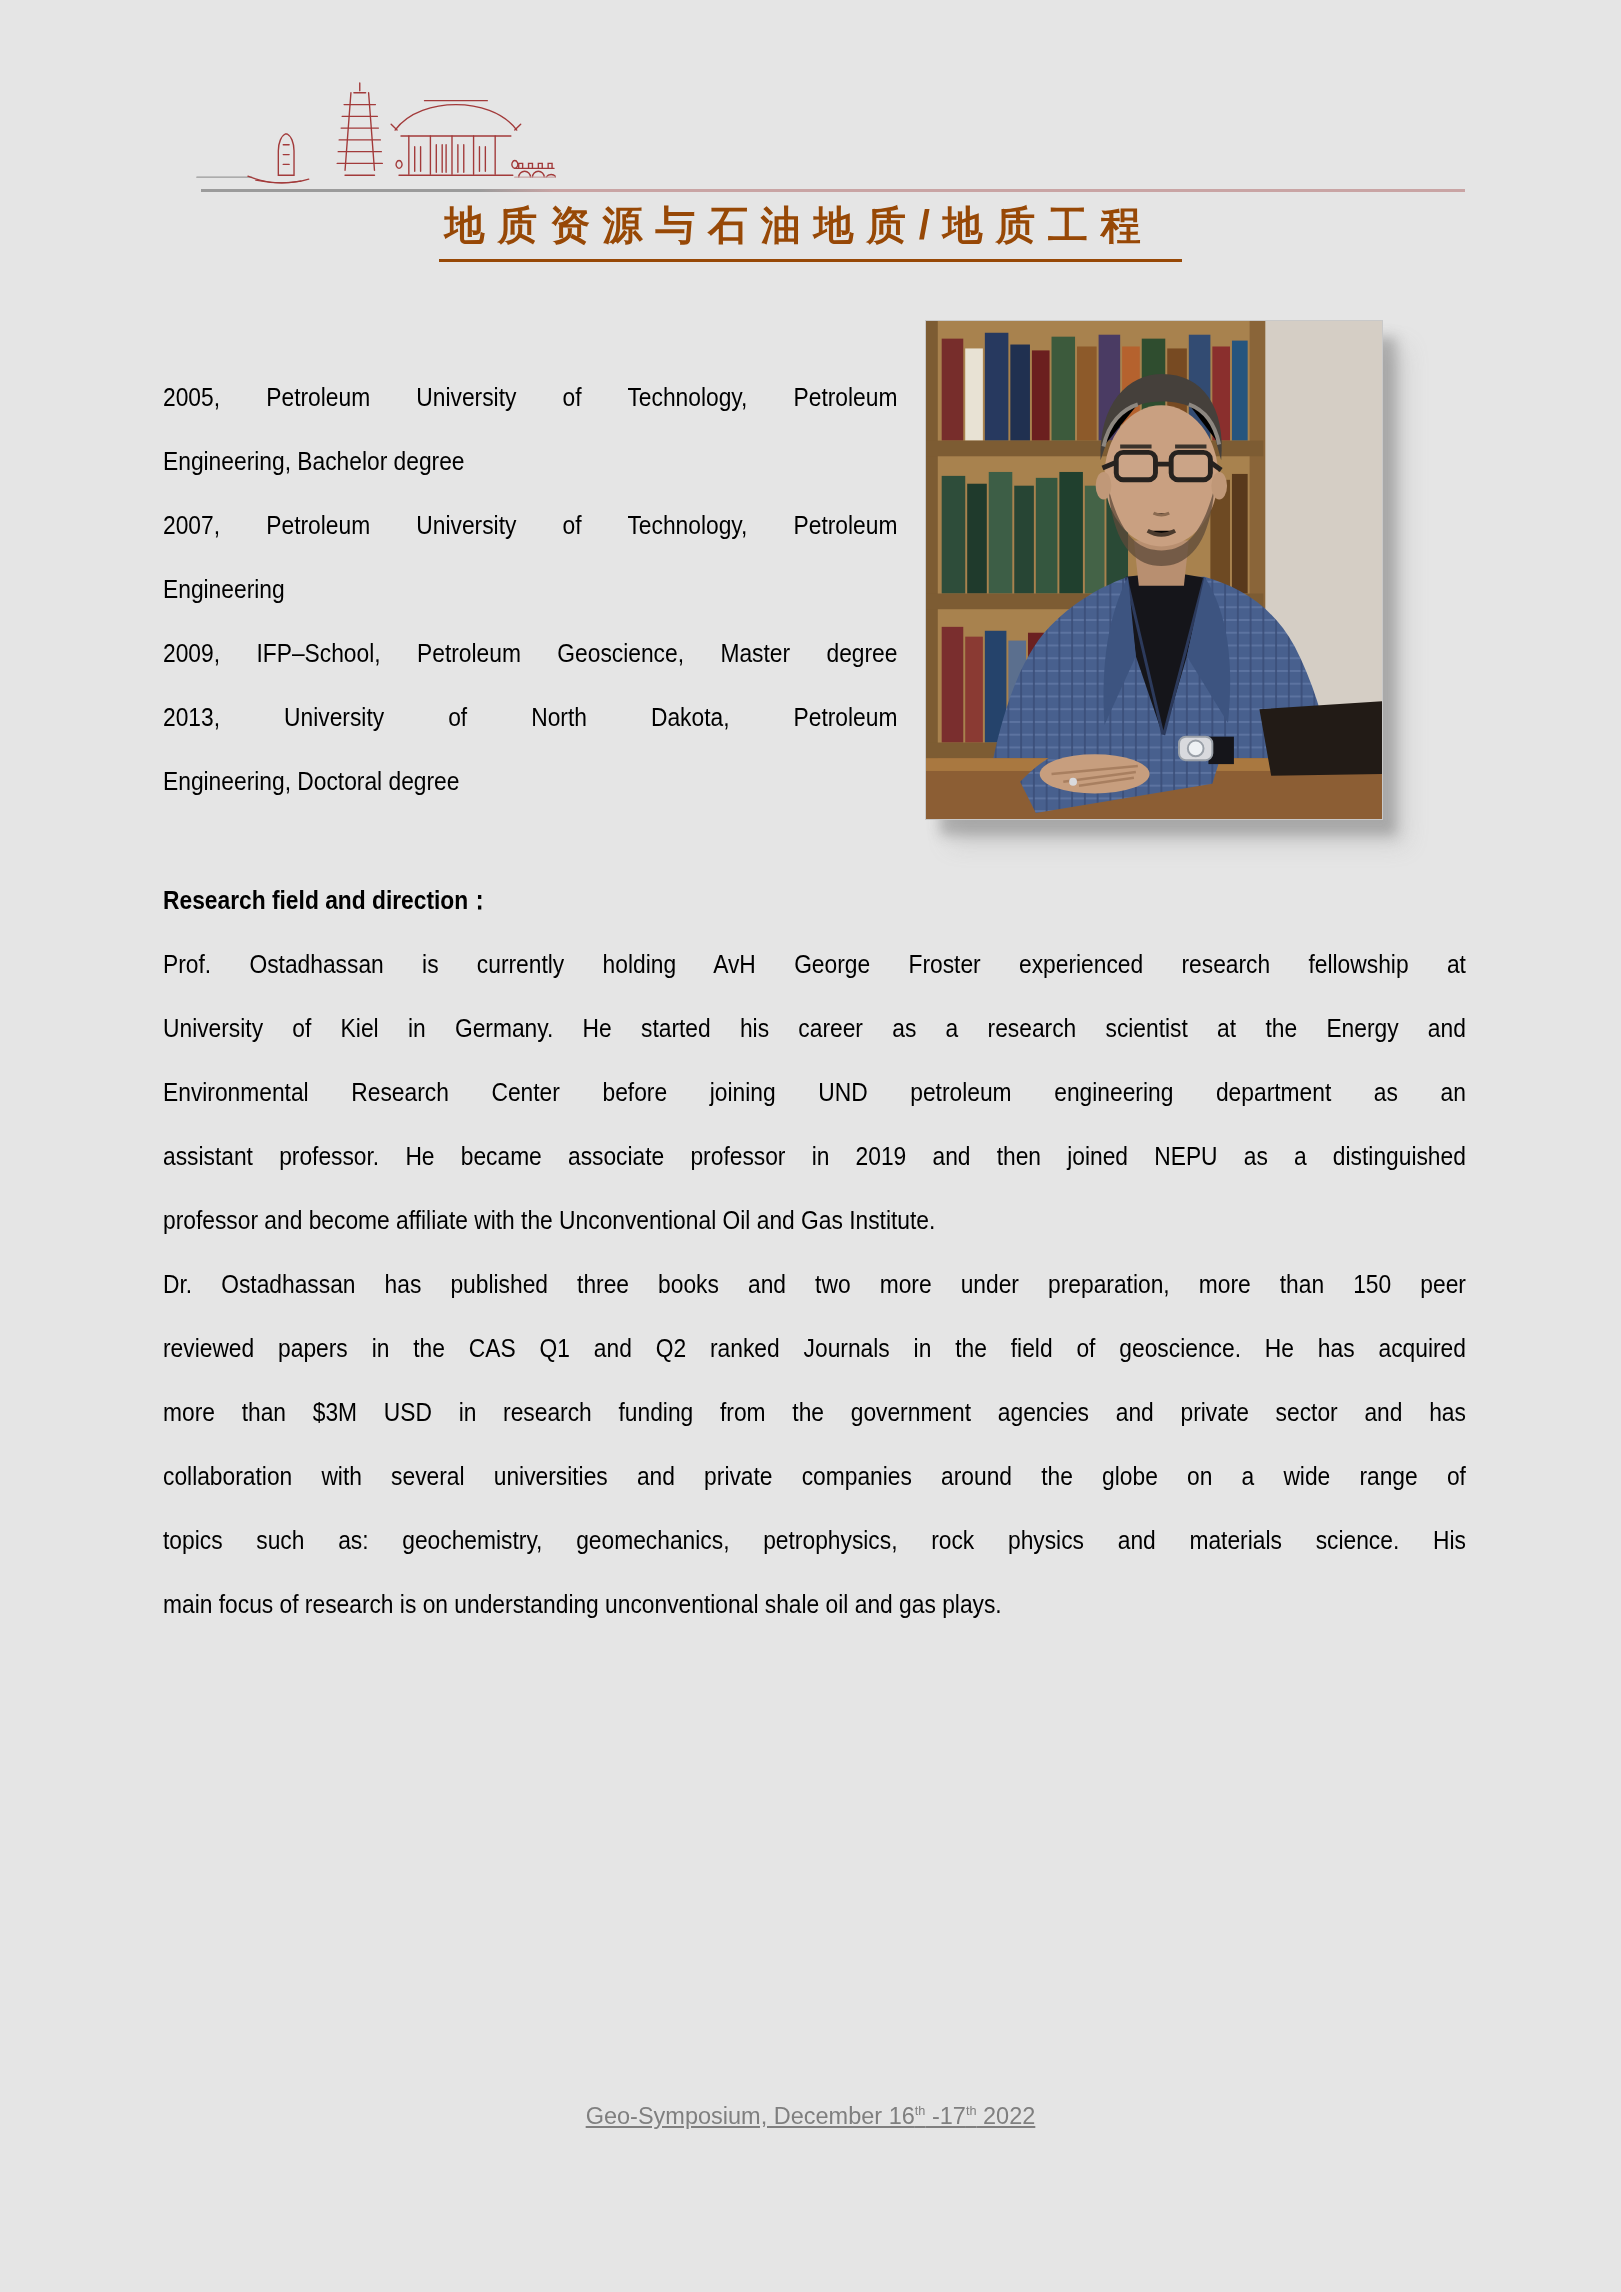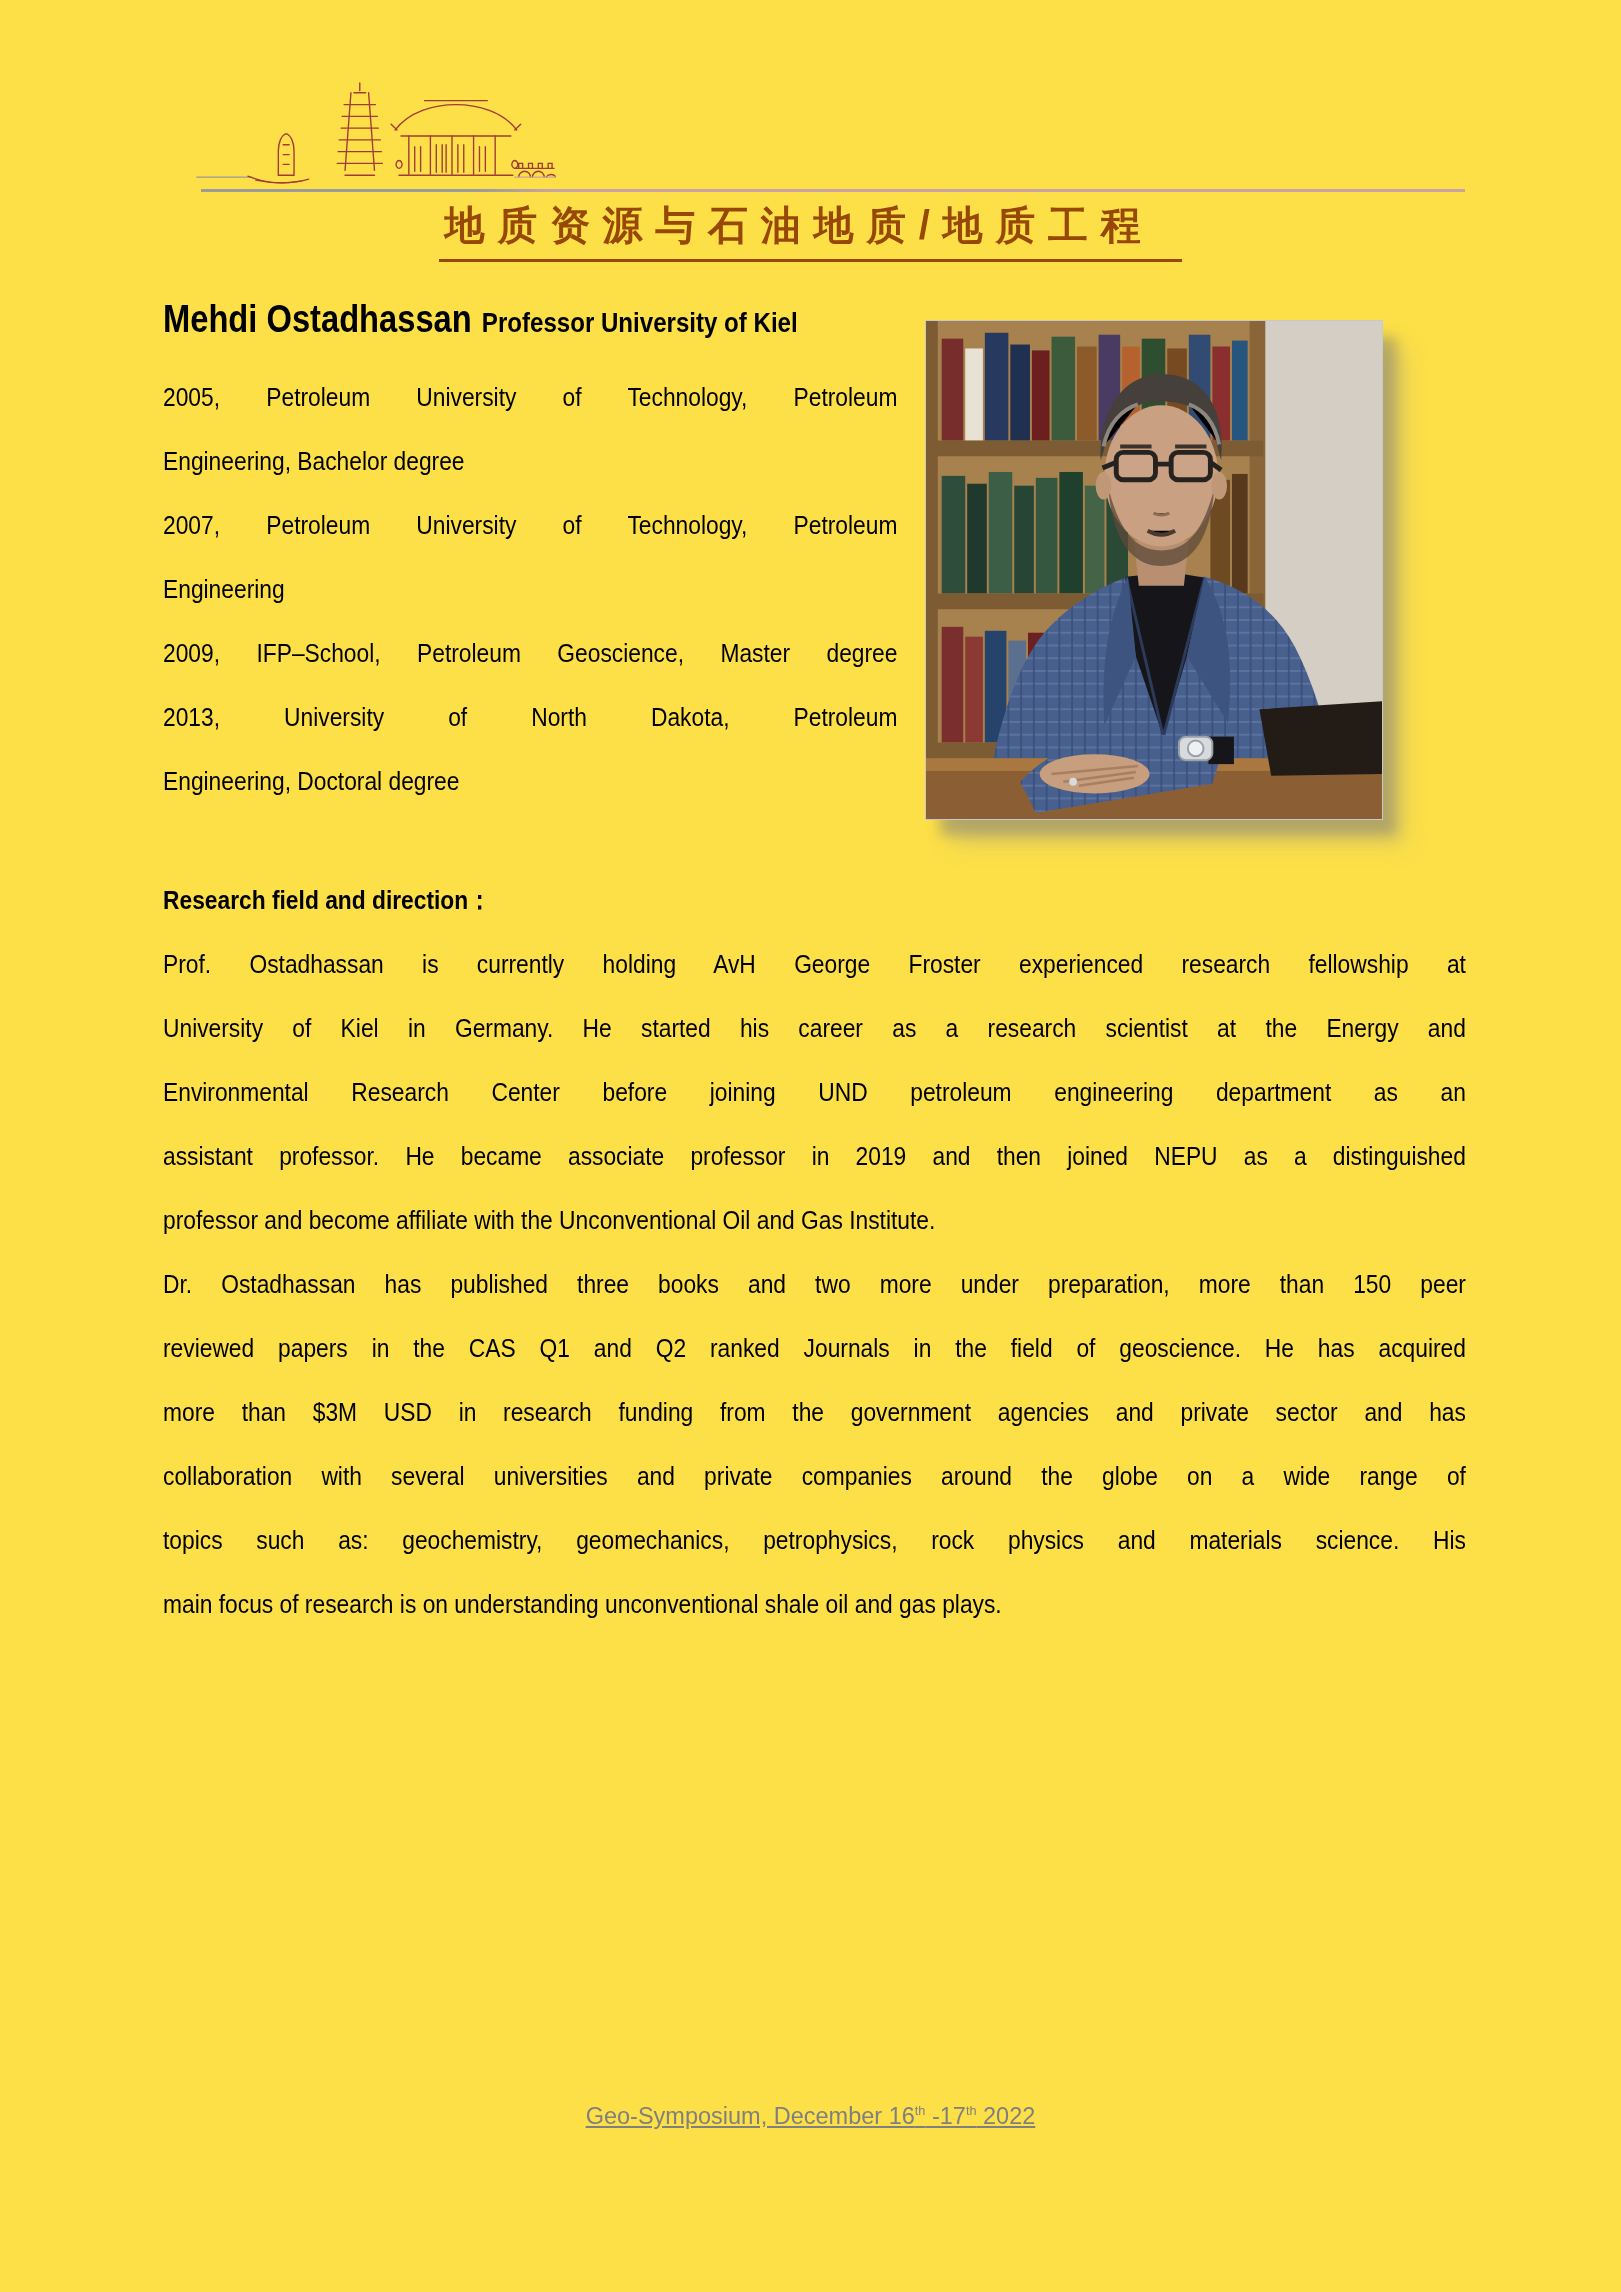"地质资源与石油地质/地质工程" .page { background: #fde047 -> #e5e5e5 }
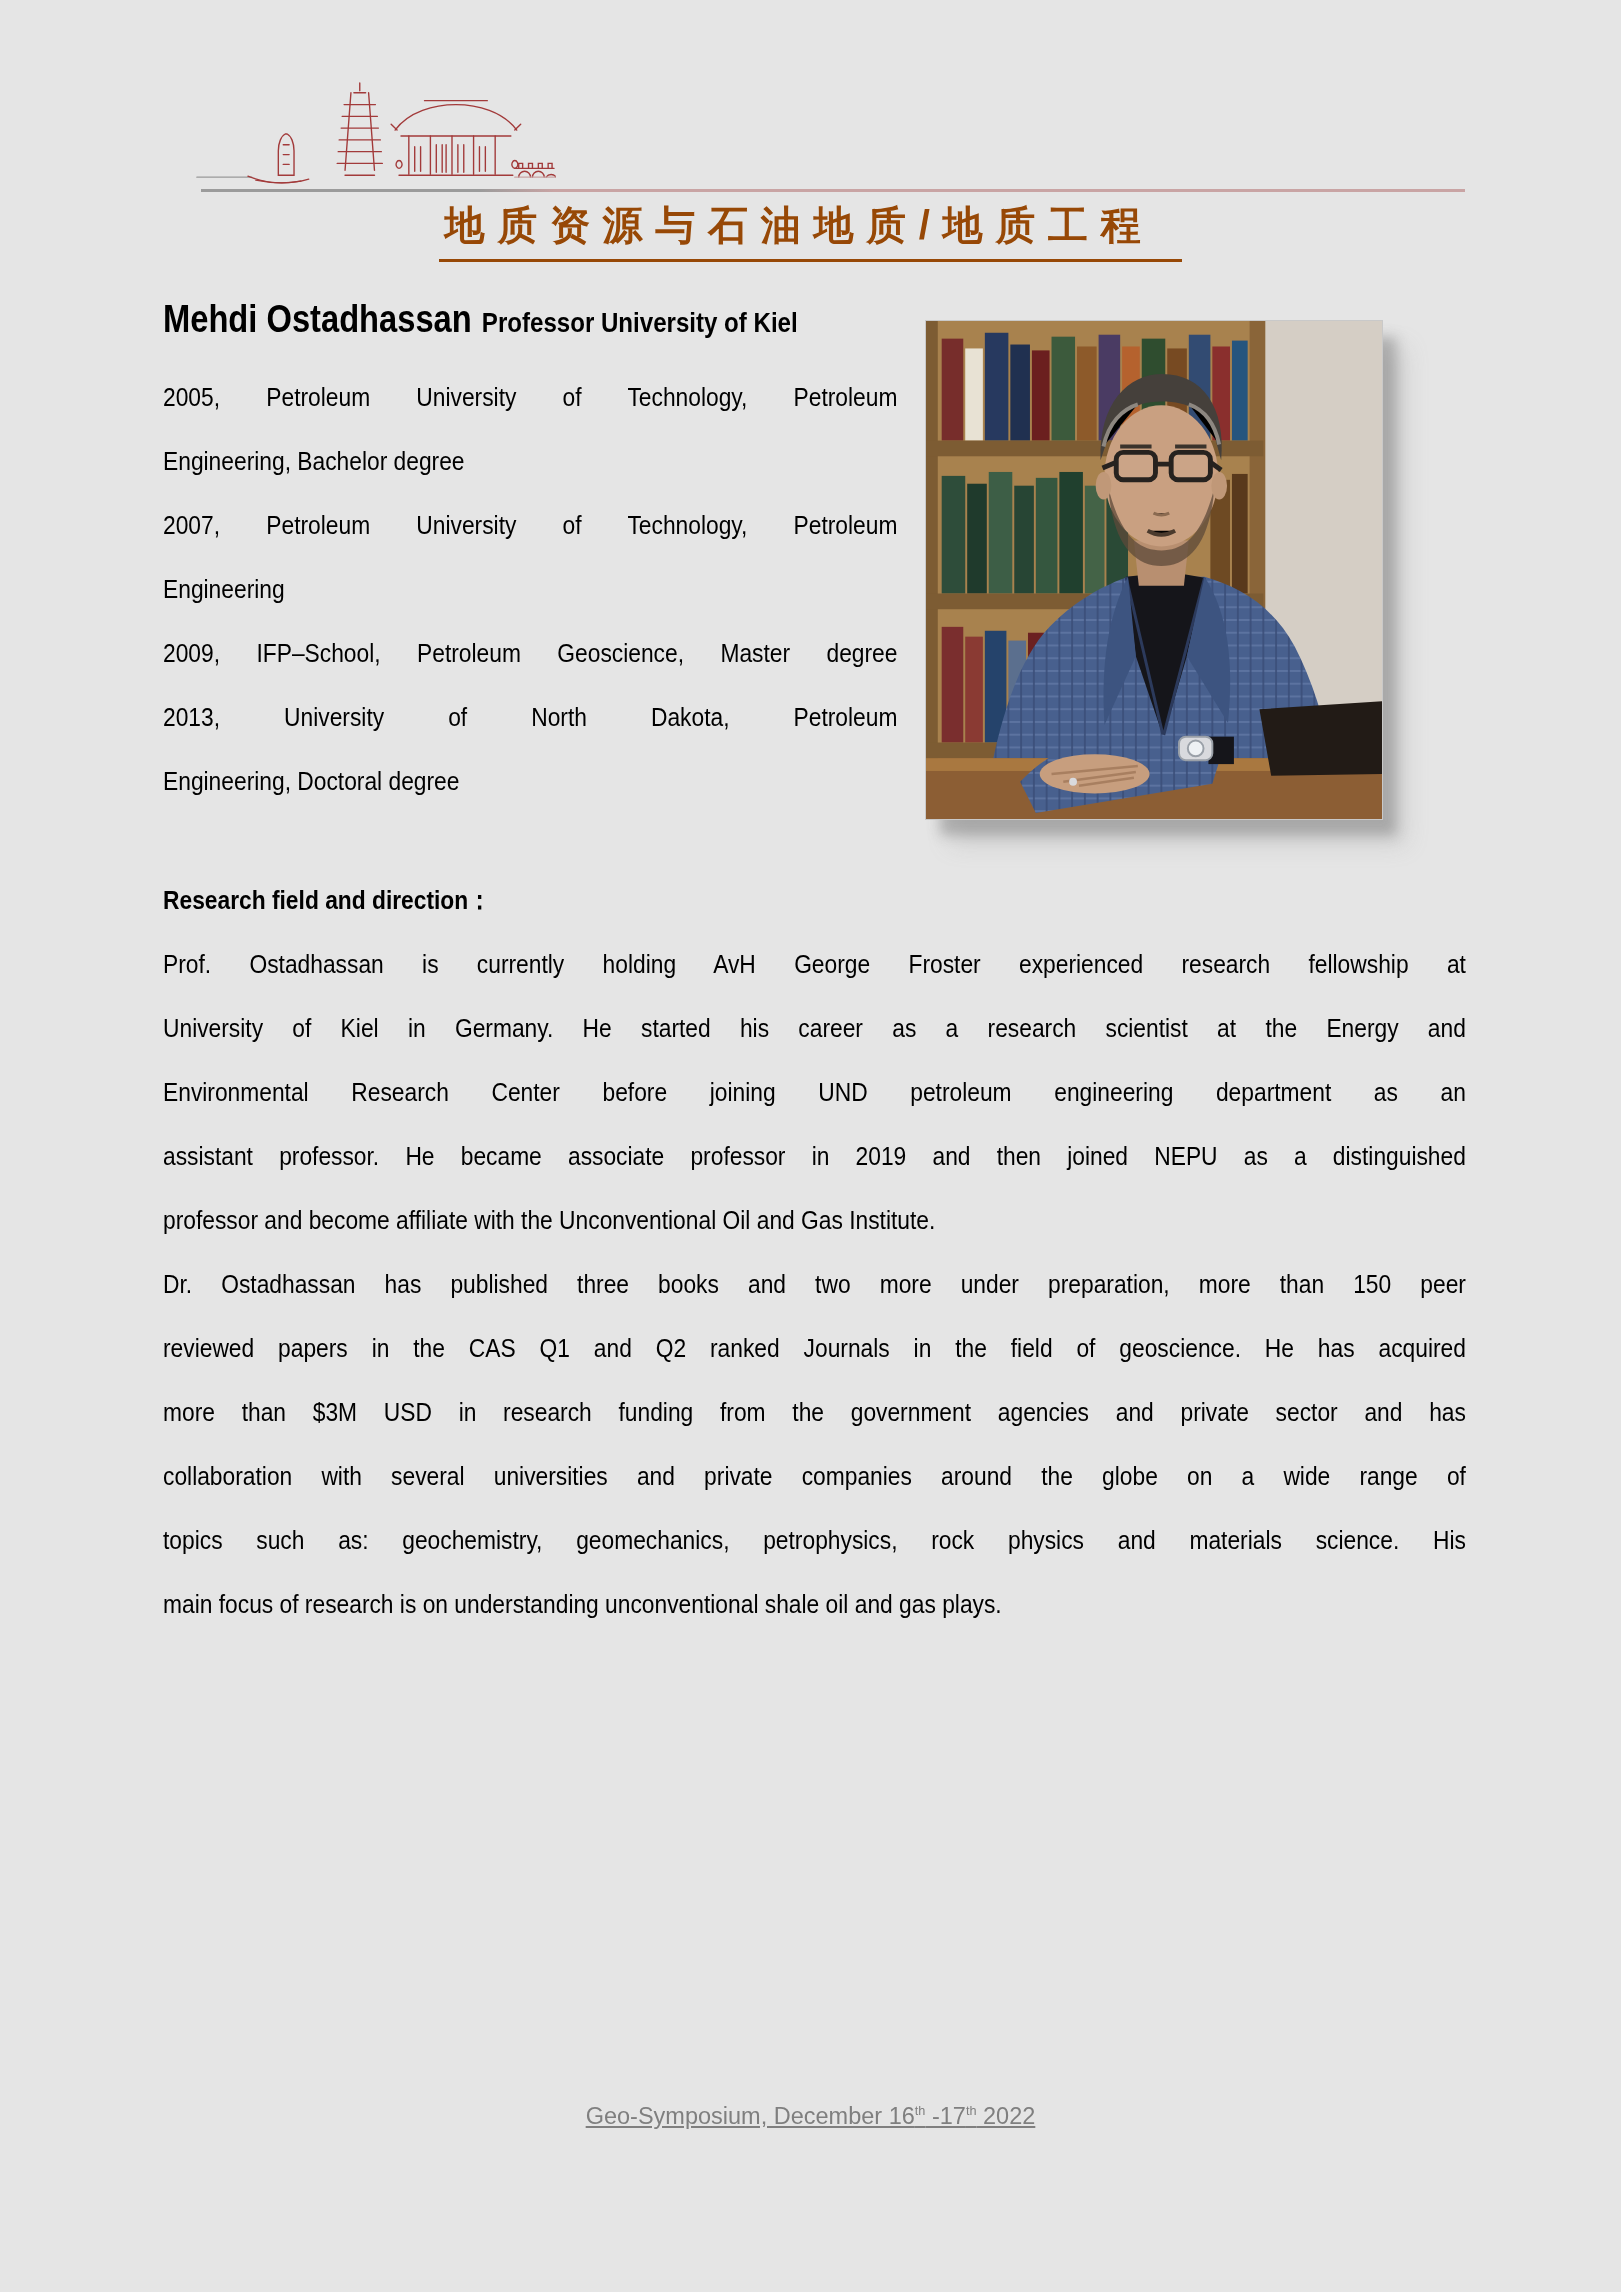"Mehdi Ostadhassan Professor University" div.name-wrap { html: <div> <div> <span>Mehdi Ostadhassan</span><span>Professor University of Kiel</span> </div> </div> -> none }
